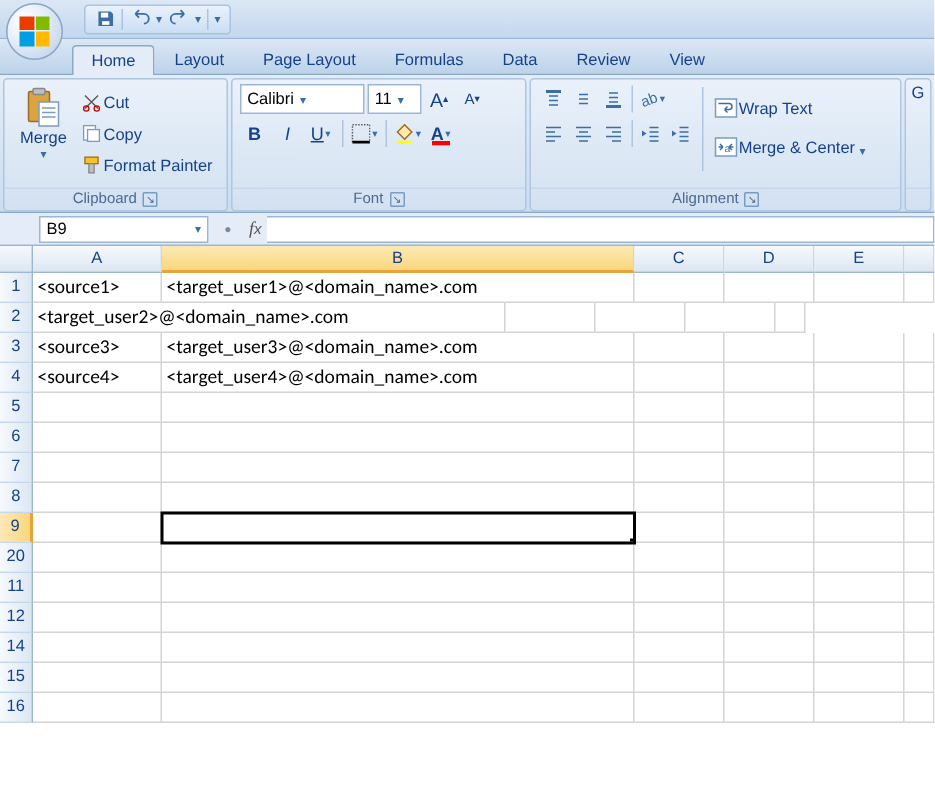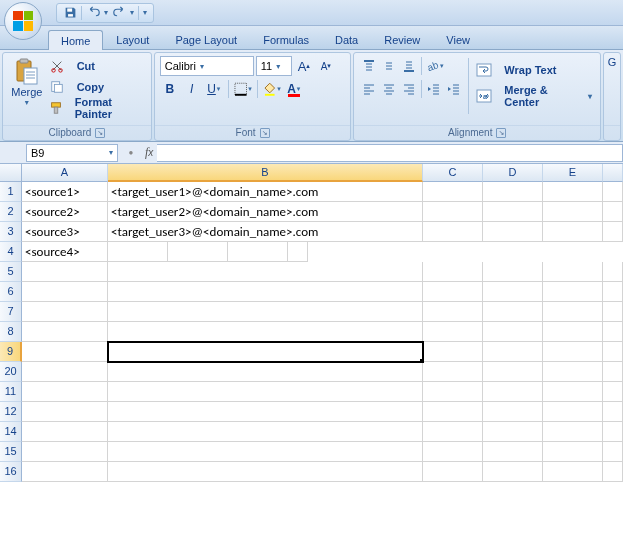"Cut" .smallbtn { align-items: center -> flex-end; font-weight: bold -> none; gap: 12px -> 0 }
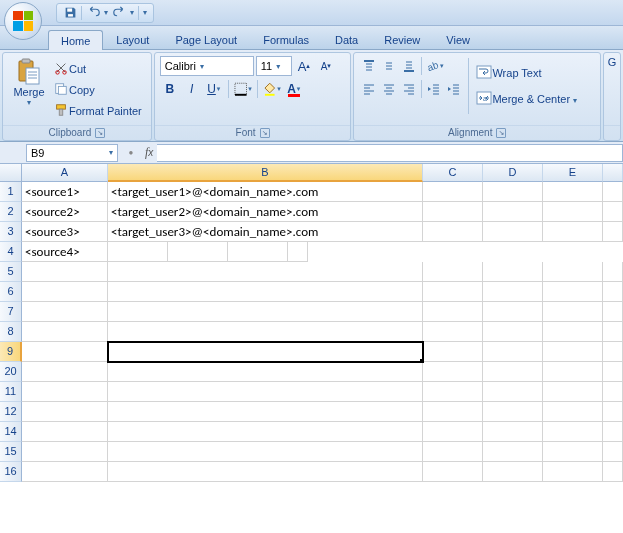"Calibri" div.combo { width: 94px -> 83px }
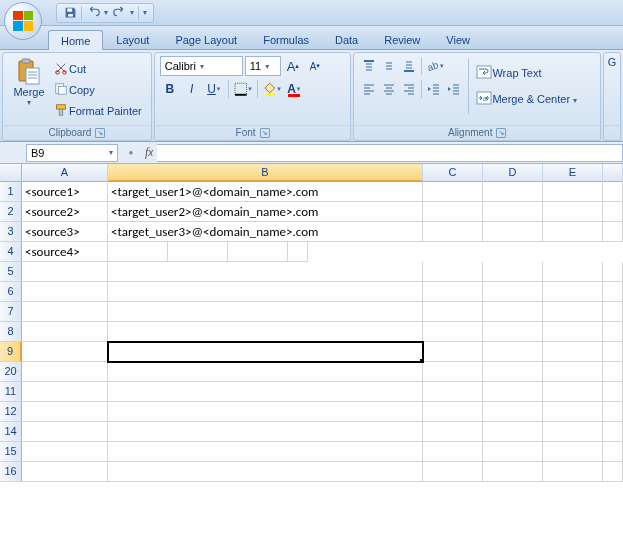"B9" .namebox { width: 92px -> 113px }
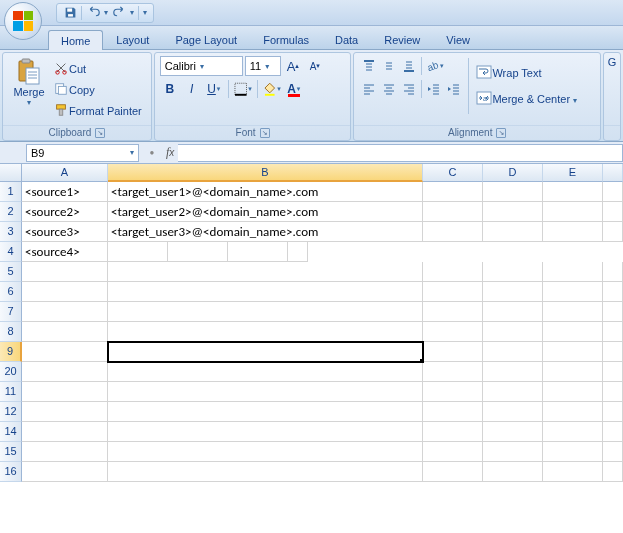"<source2>" div.cell { html: <div>&lt;source2&gt;</div> -> none }
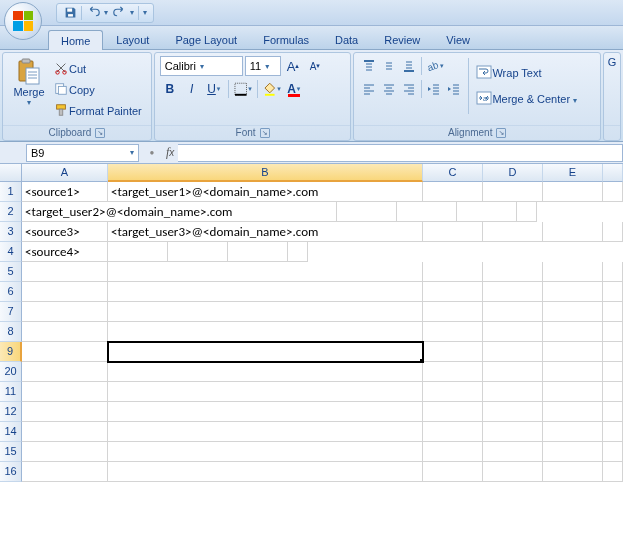"<target_user4>@<domain_name>.com" div.cell { html: none -> <div>&lt;target_user4&gt;@&lt;domain_name&gt;.com</div> }
